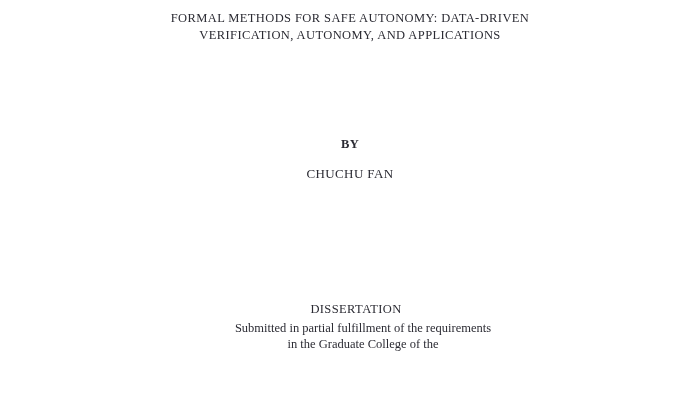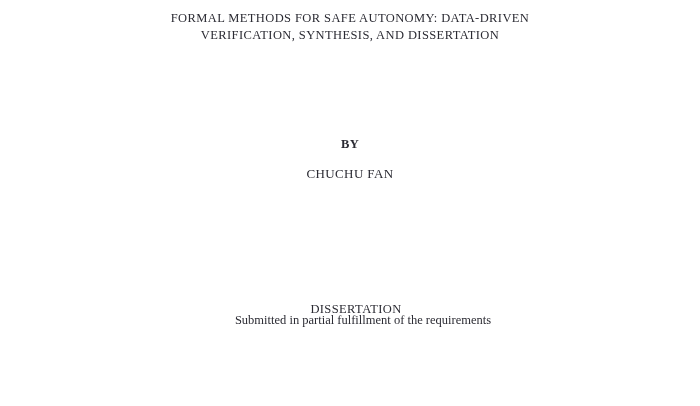"VERIFICATION, SYNTHESIS, AND" div { text: SYNTHESIS, AND DISSERTATION -> AUTONOMY, AND APPLICATIONS }
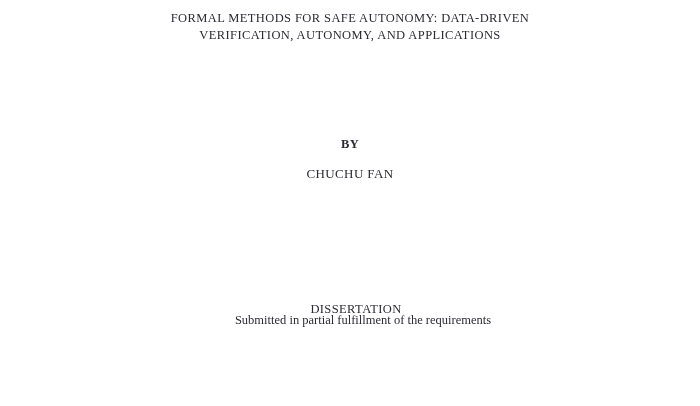"Submitted in partial fulfillment of" .submission-block { top: 312px -> 320px }
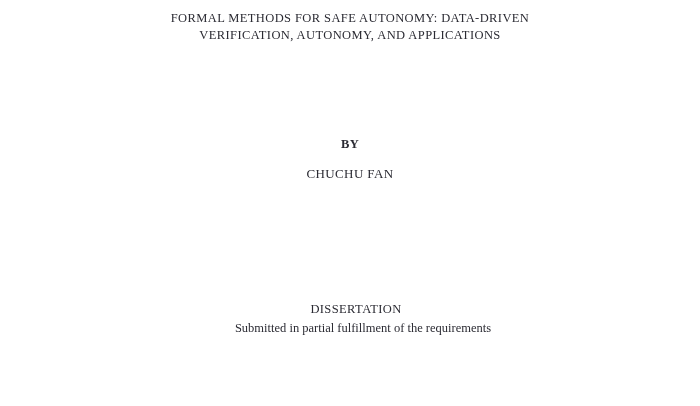"in the Graduate College of" div { html: none -> <div>in the Graduate College of the</div> }
